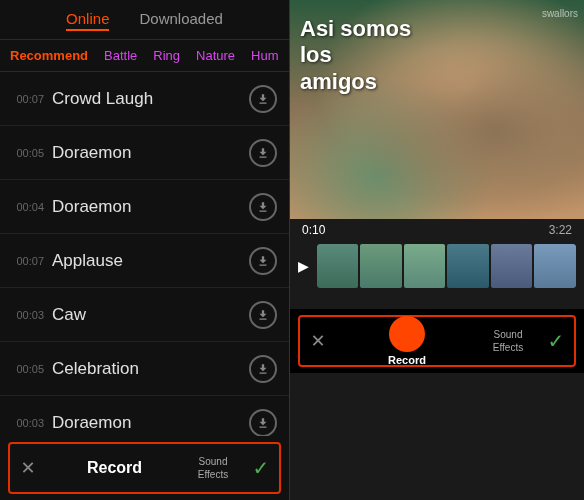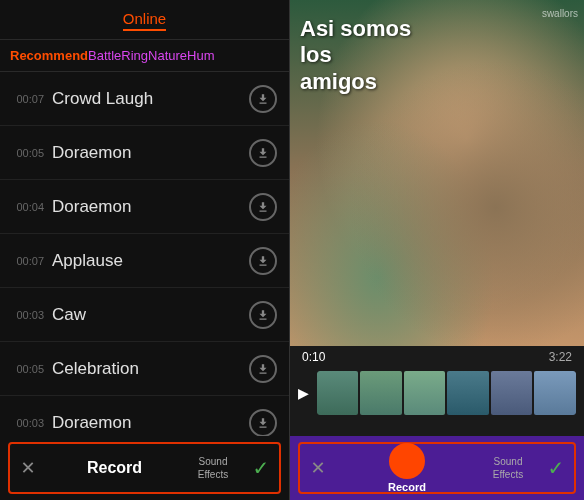"Downloaded" div.tab { html: none -> <div>Downloaded</div> }
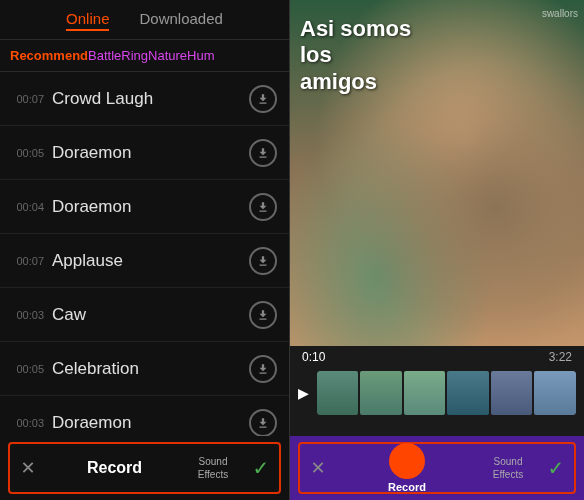"Asi somos" .right-panel { background: #4c1d95 -> #000000; height: 500px -> 373px }
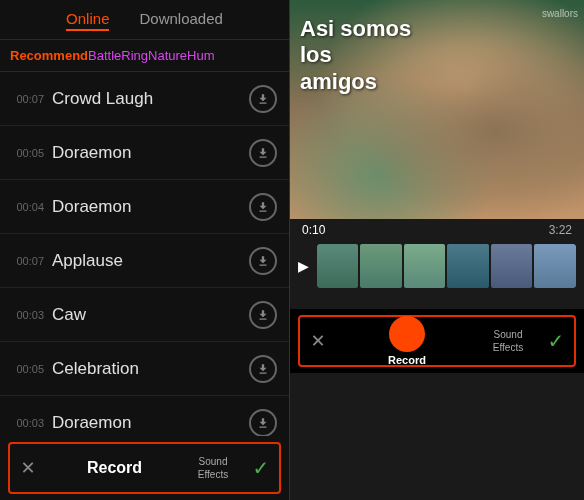"Recommend" .category-bar { gap: none -> 16px }
